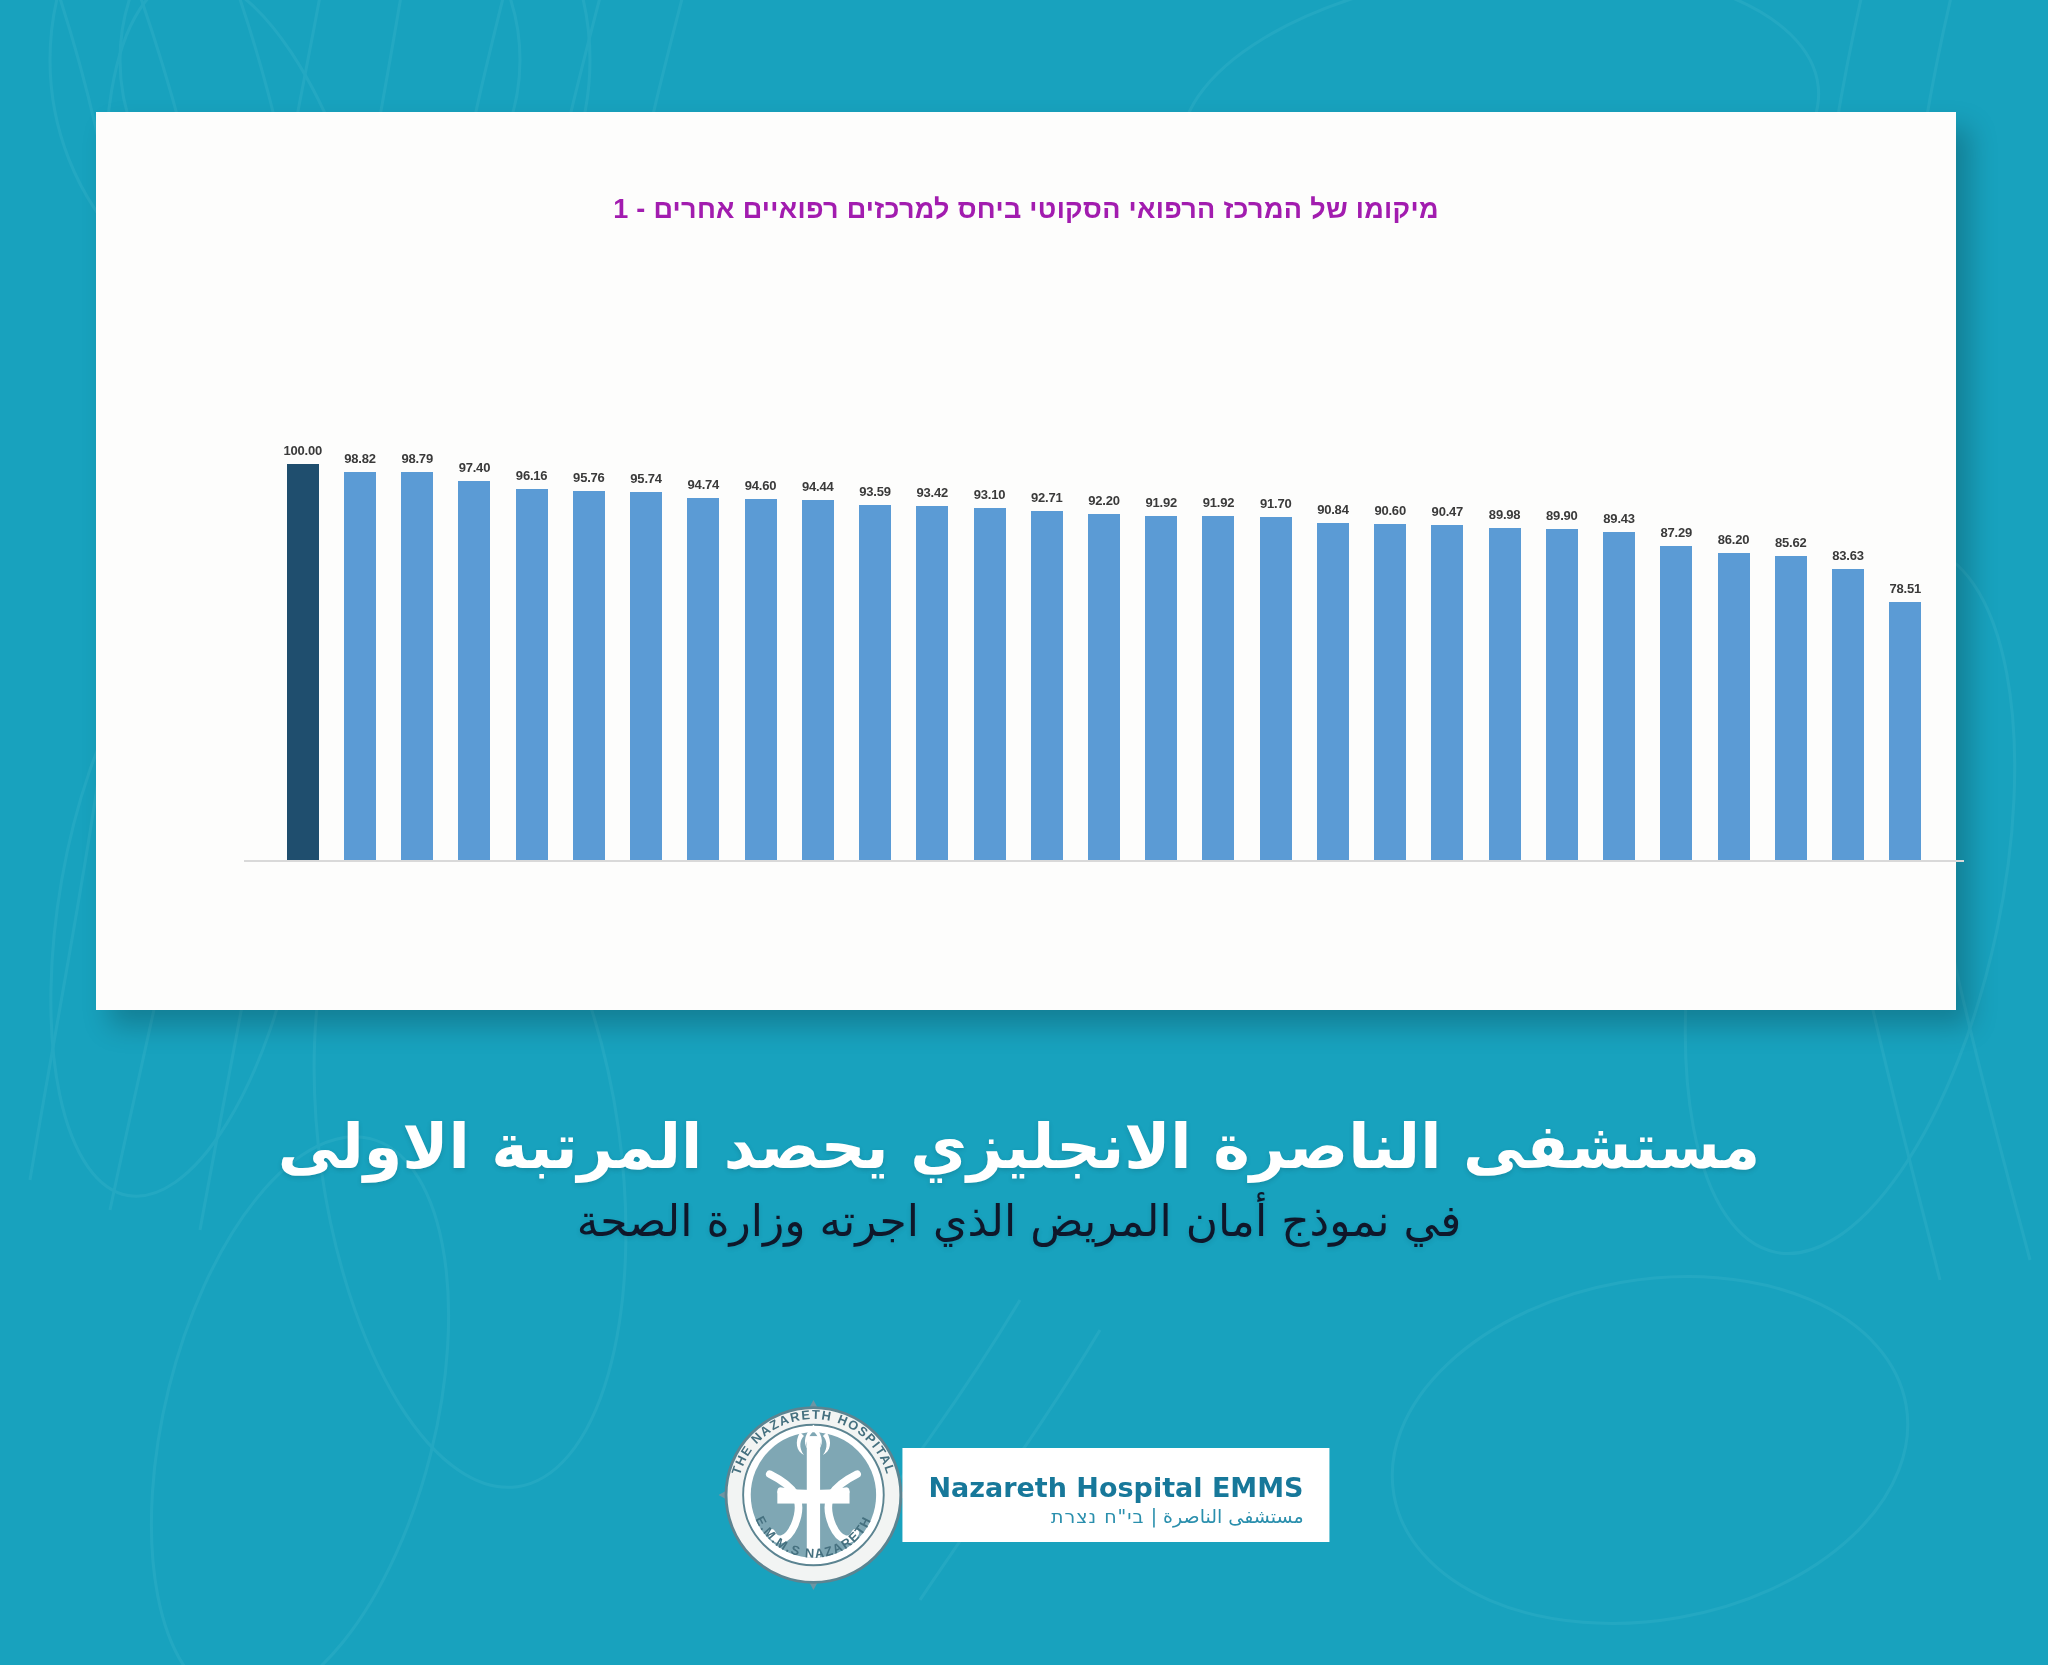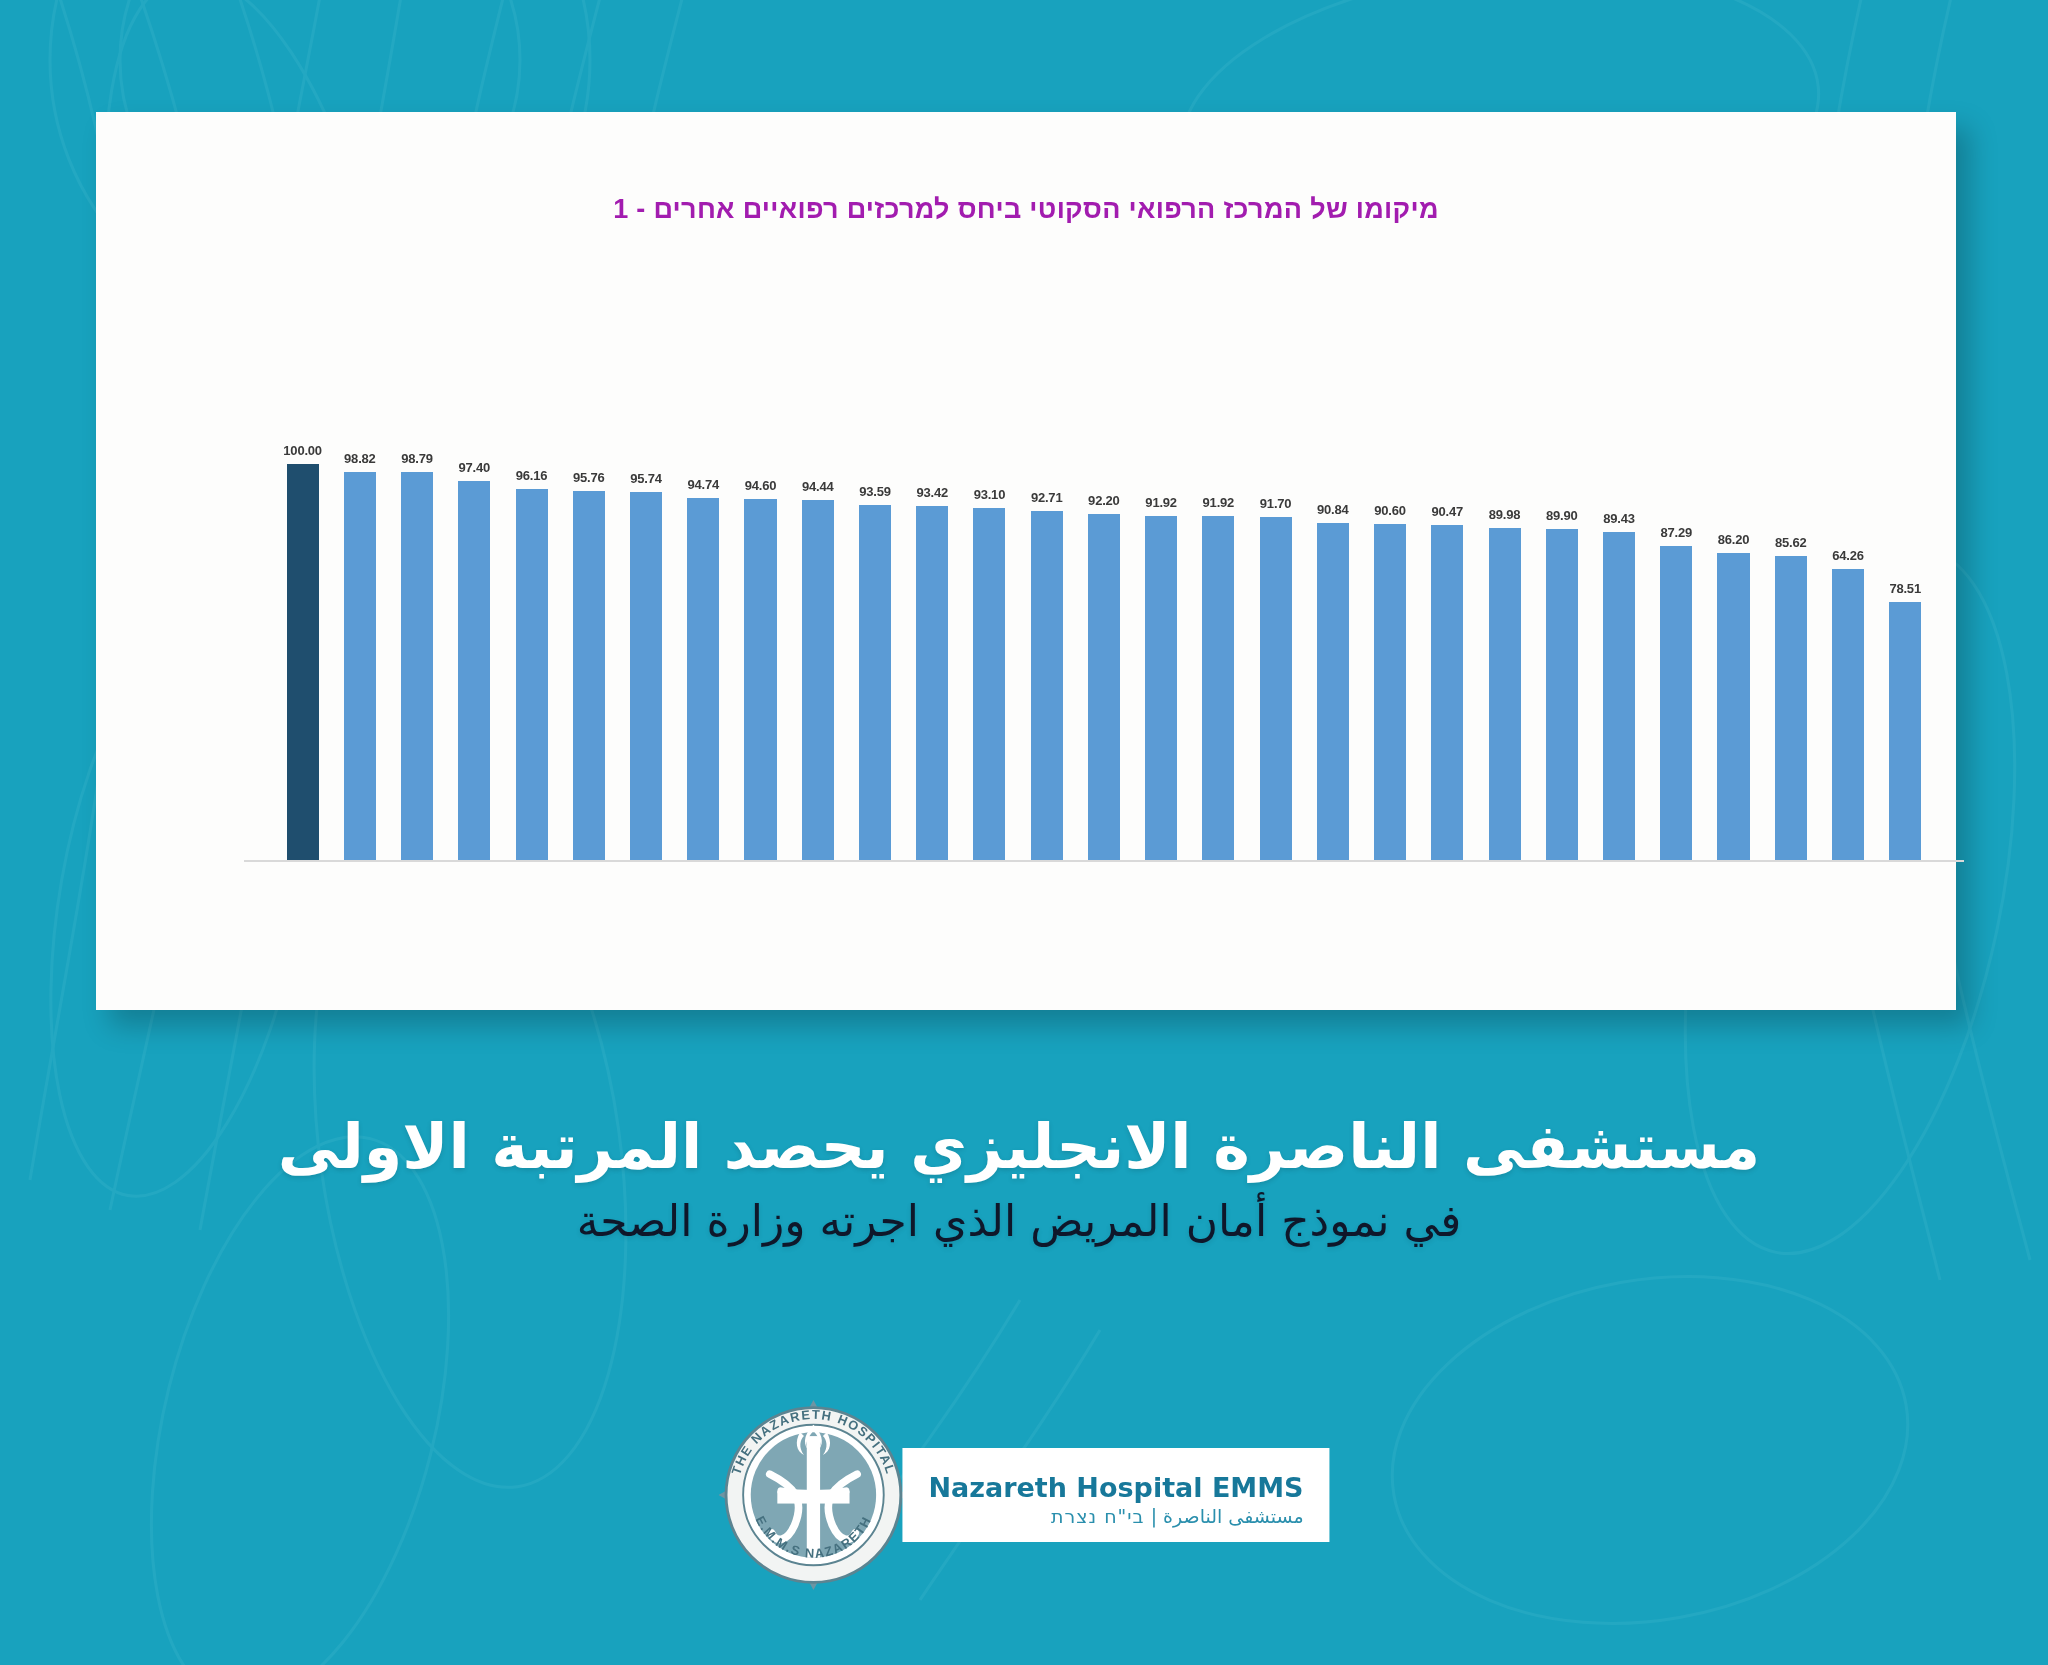"100.00" #bars { justify-content: flex-start -> center }
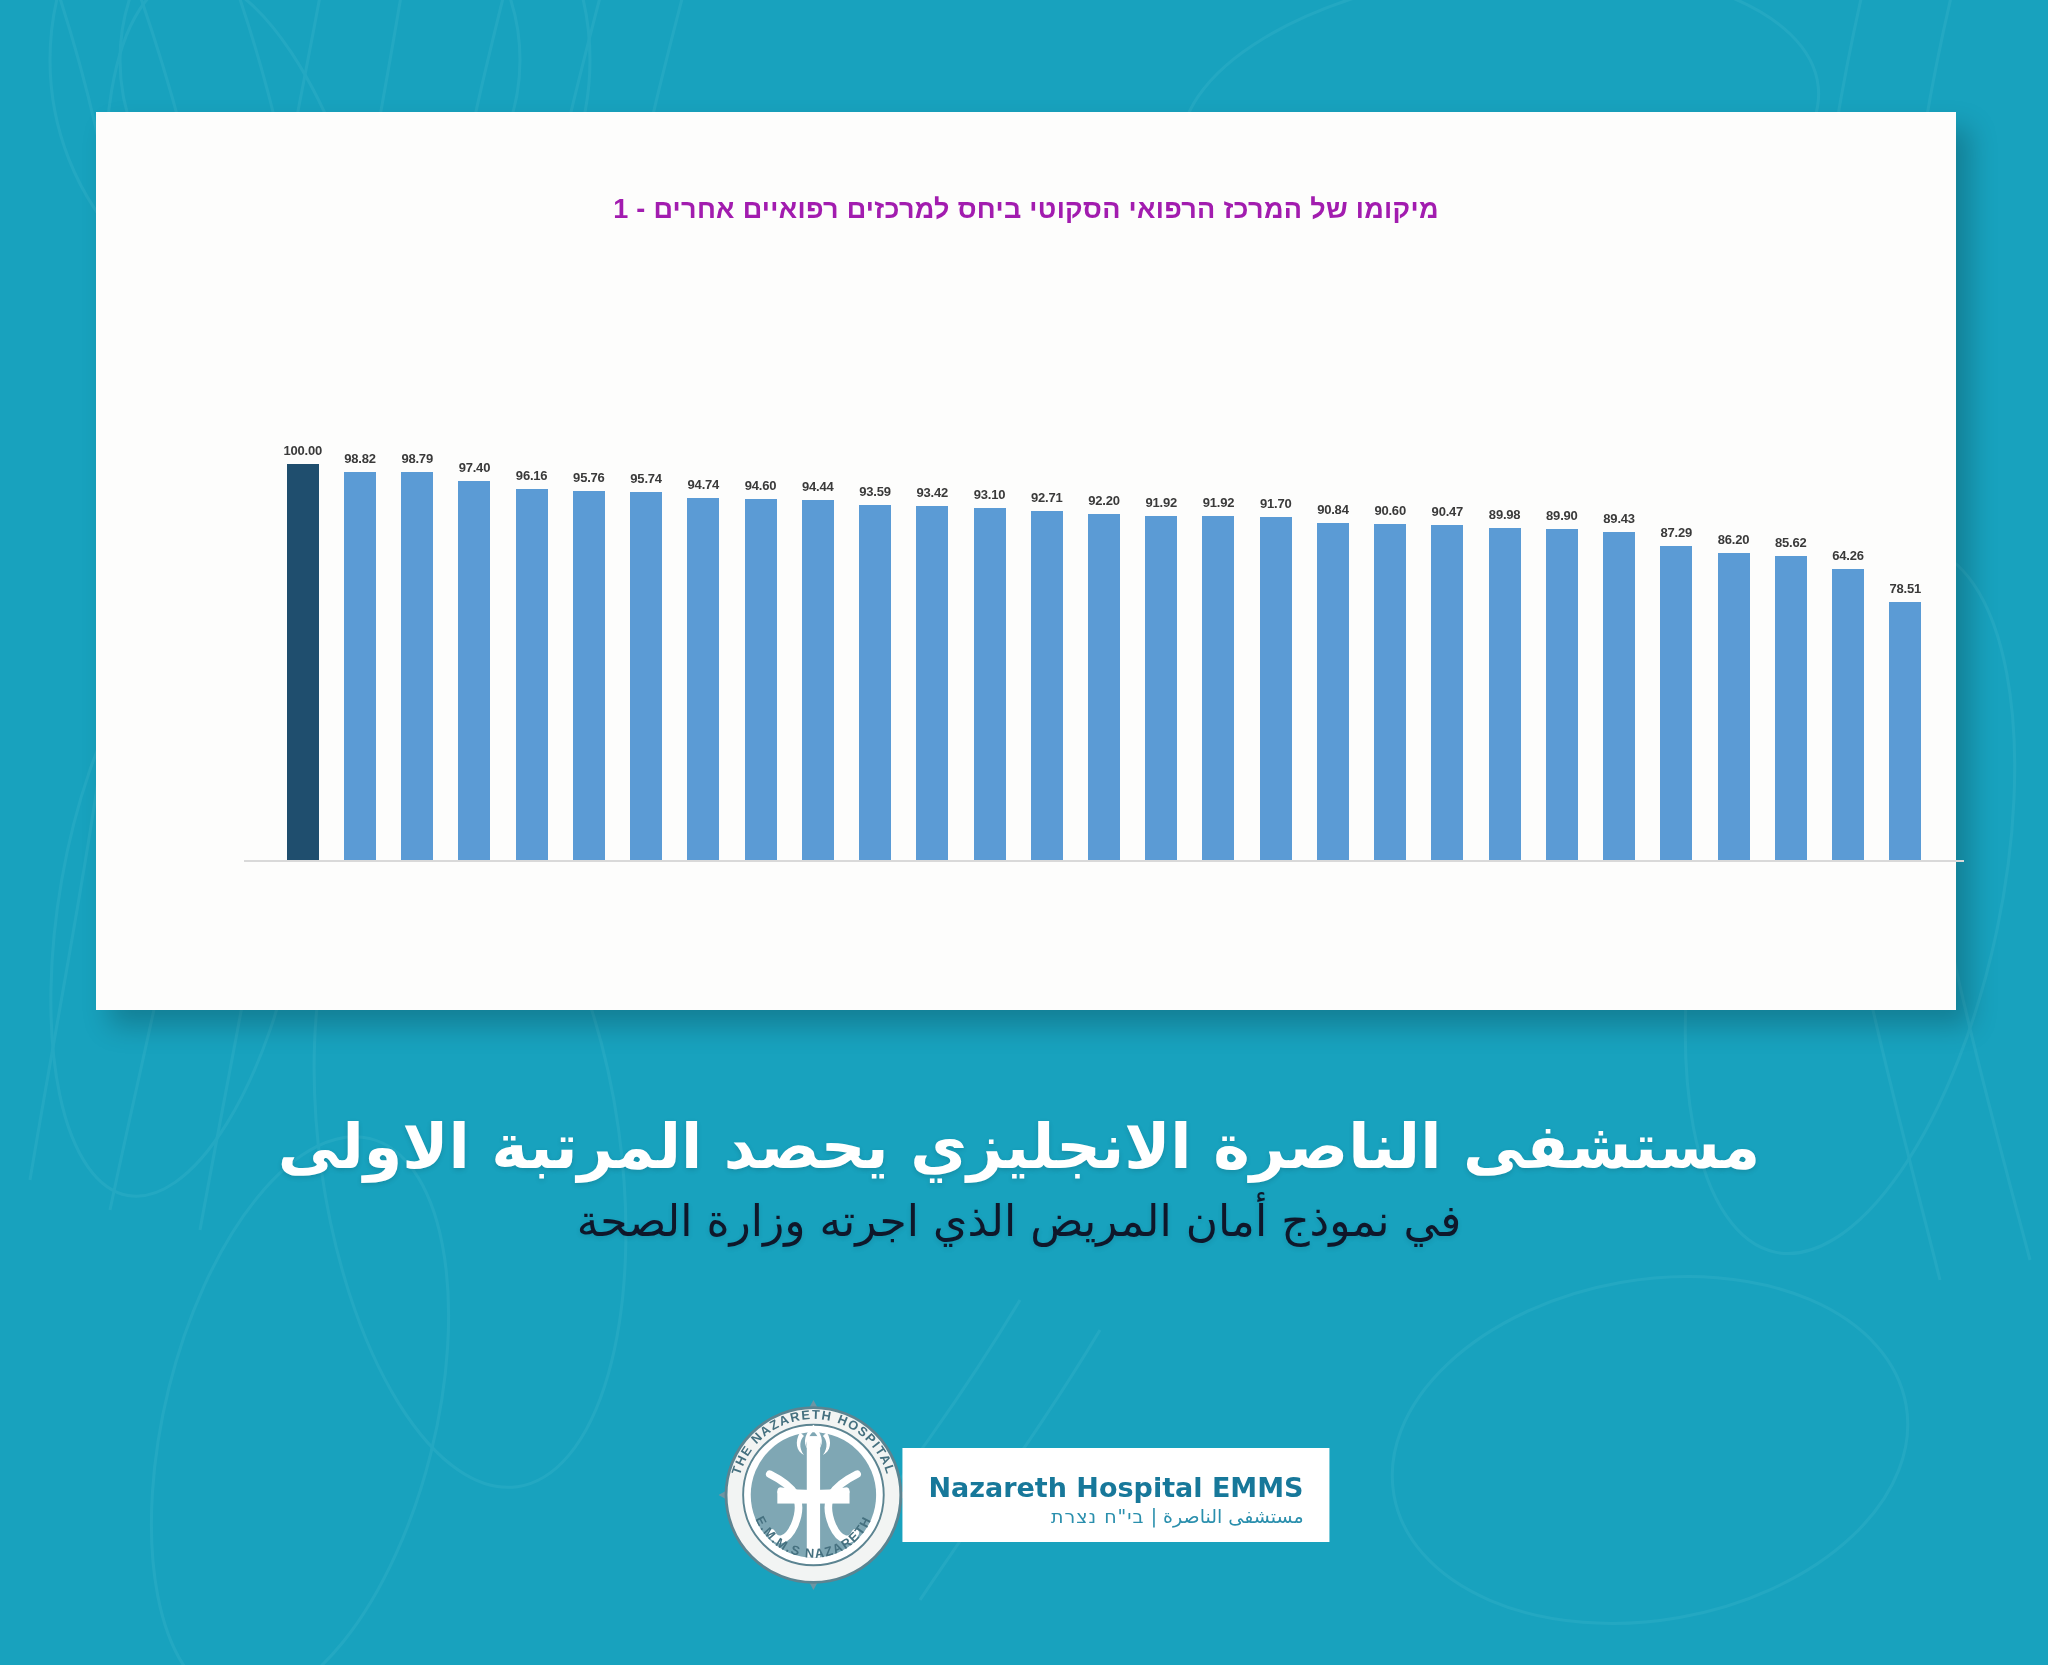"64.26" div.bar-label { text: 64.26 -> 83.63 }
